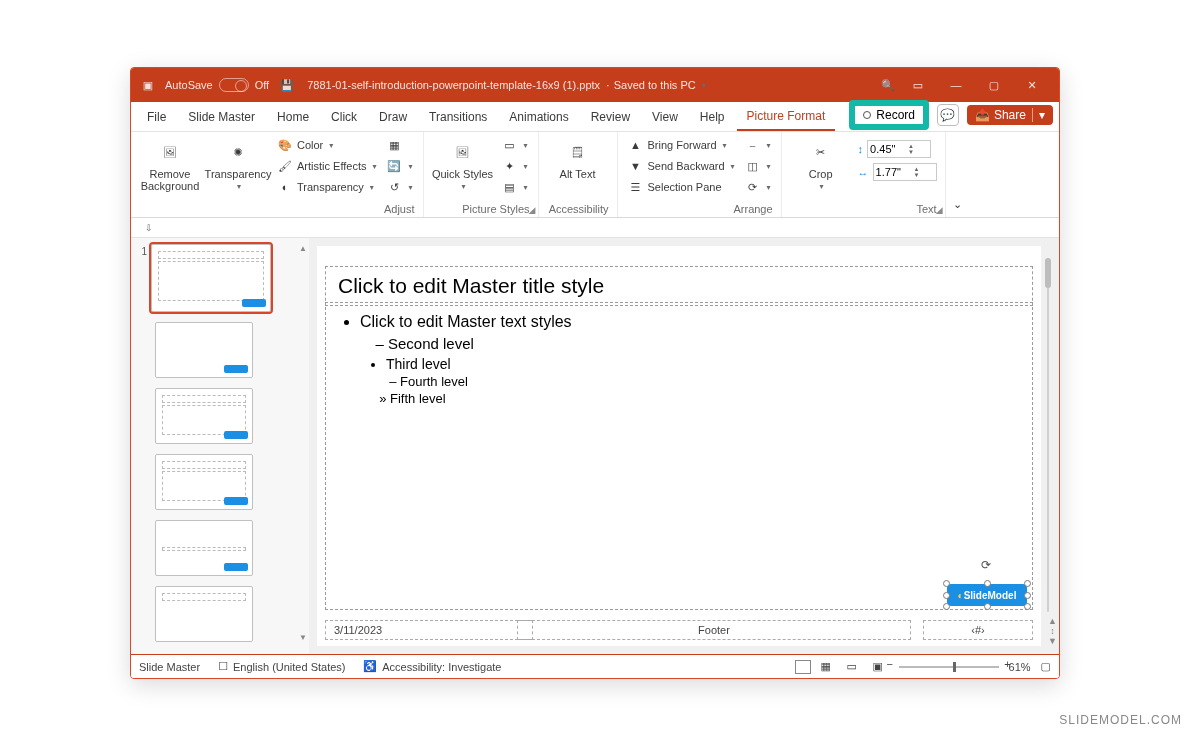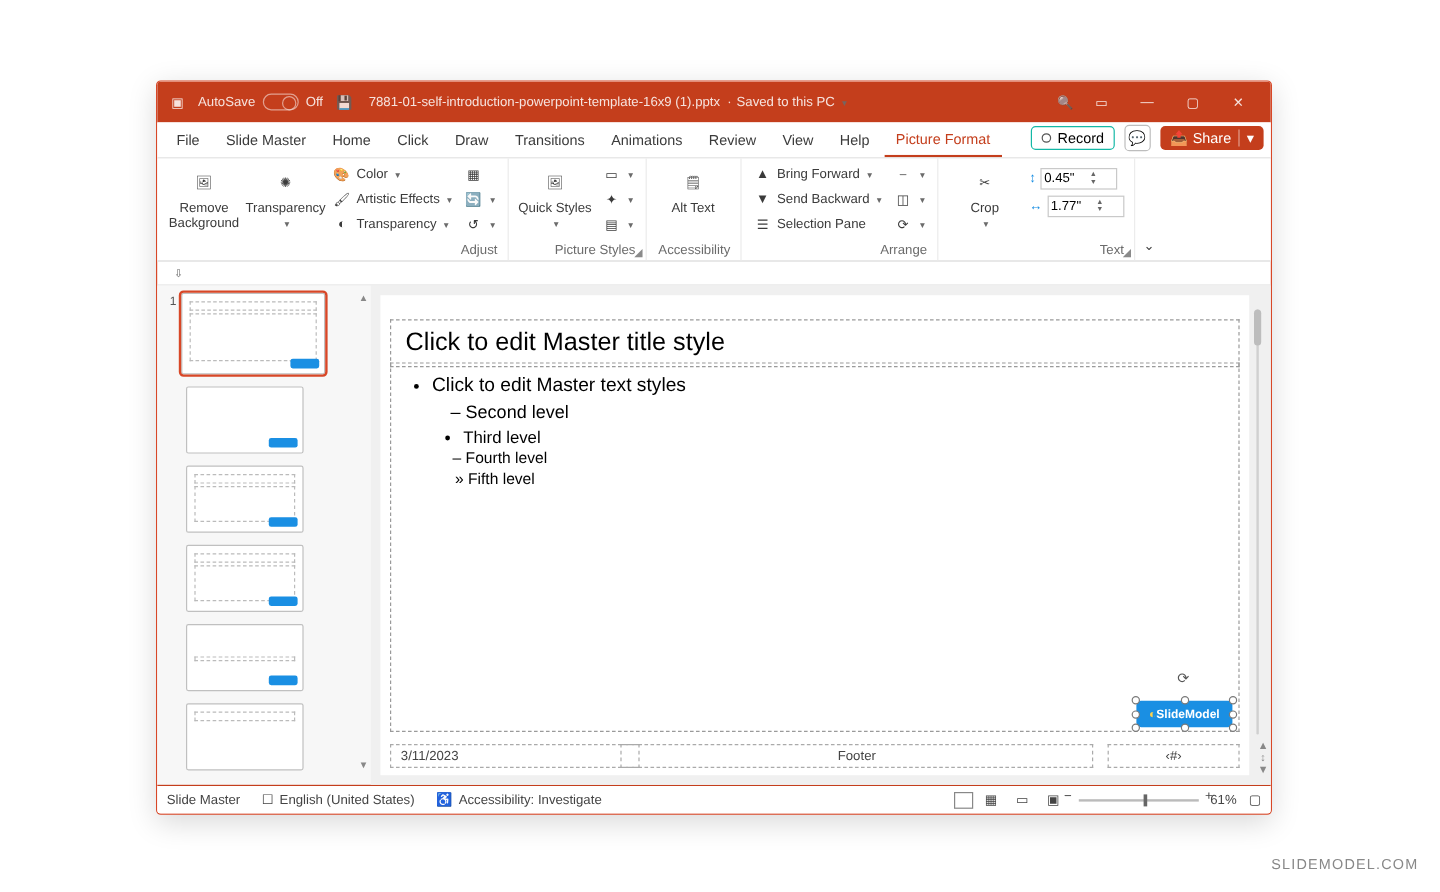"Record" .record-btn { border: 1px solid #14b8a6 -> 6px solid #14b8a6 }
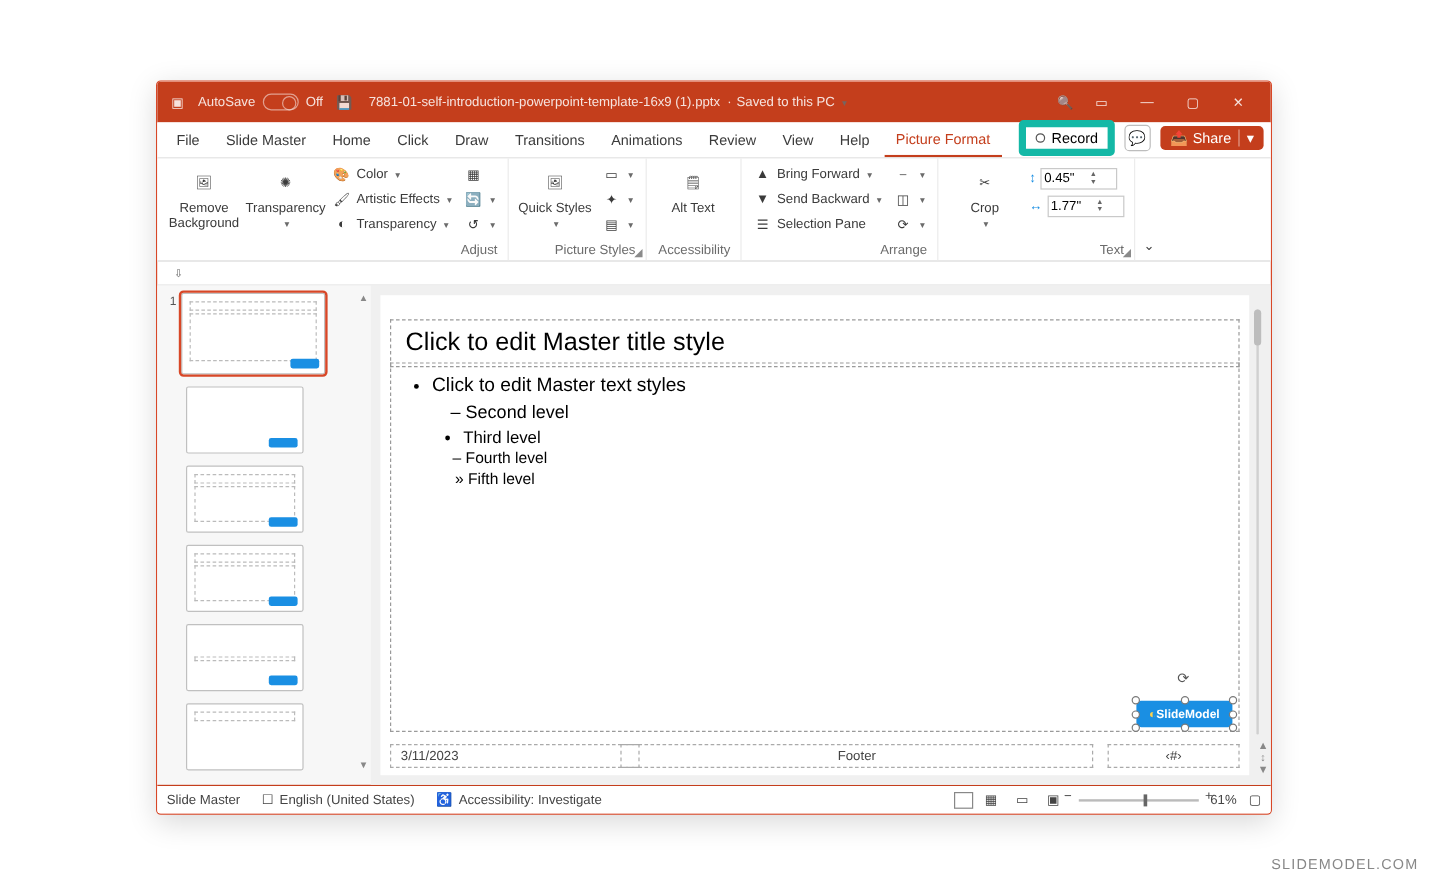"Fourth level" .lvl4 li { margin-left: 28px -> 40px }
